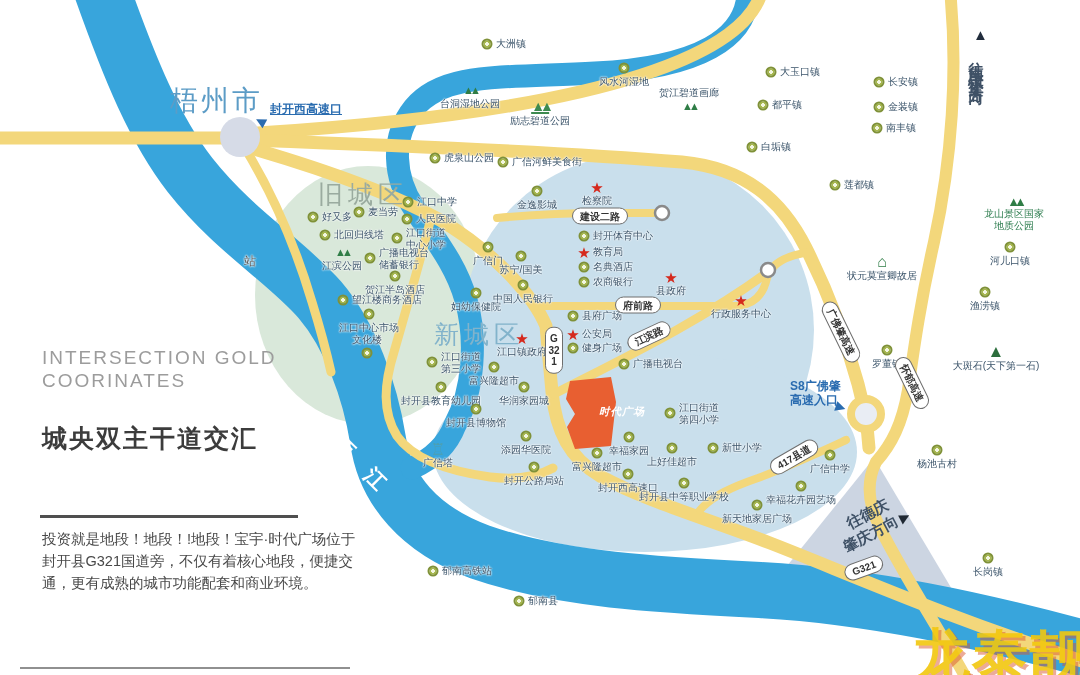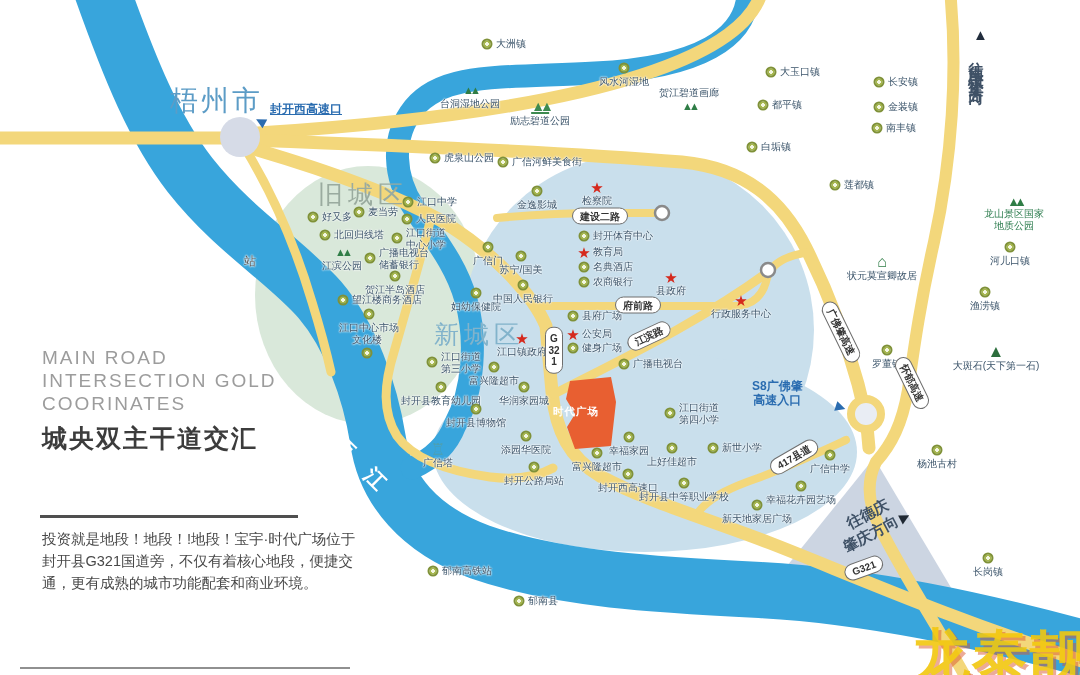"MAIN ROAD" div { html: <div>MAIN ROAD</div> -> none }
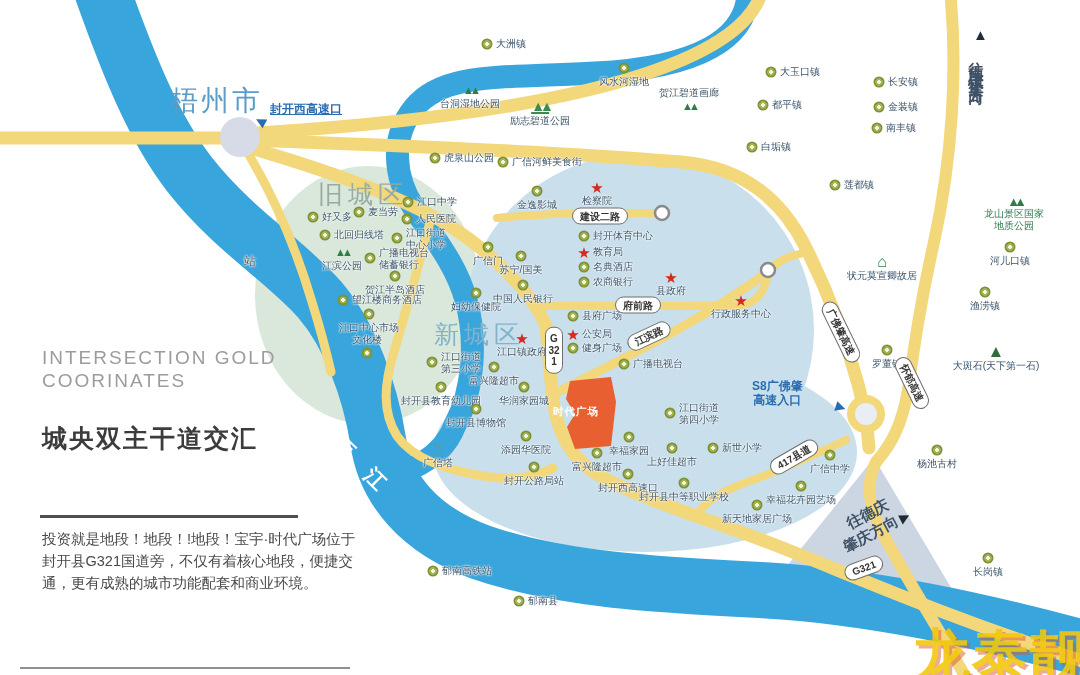"S8广佛肇" .entry-s8 { left: 752px -> 790px; text-align: center -> none }
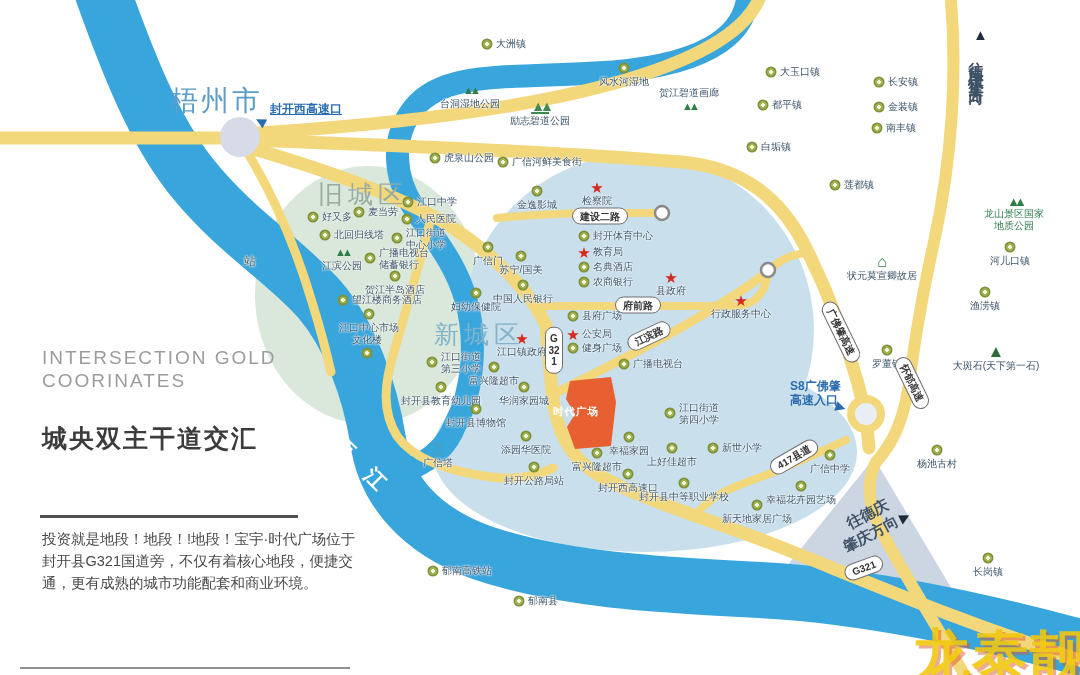"时代广场" .plaza-label { font-style: none -> italic; left: 576px -> 622px }
